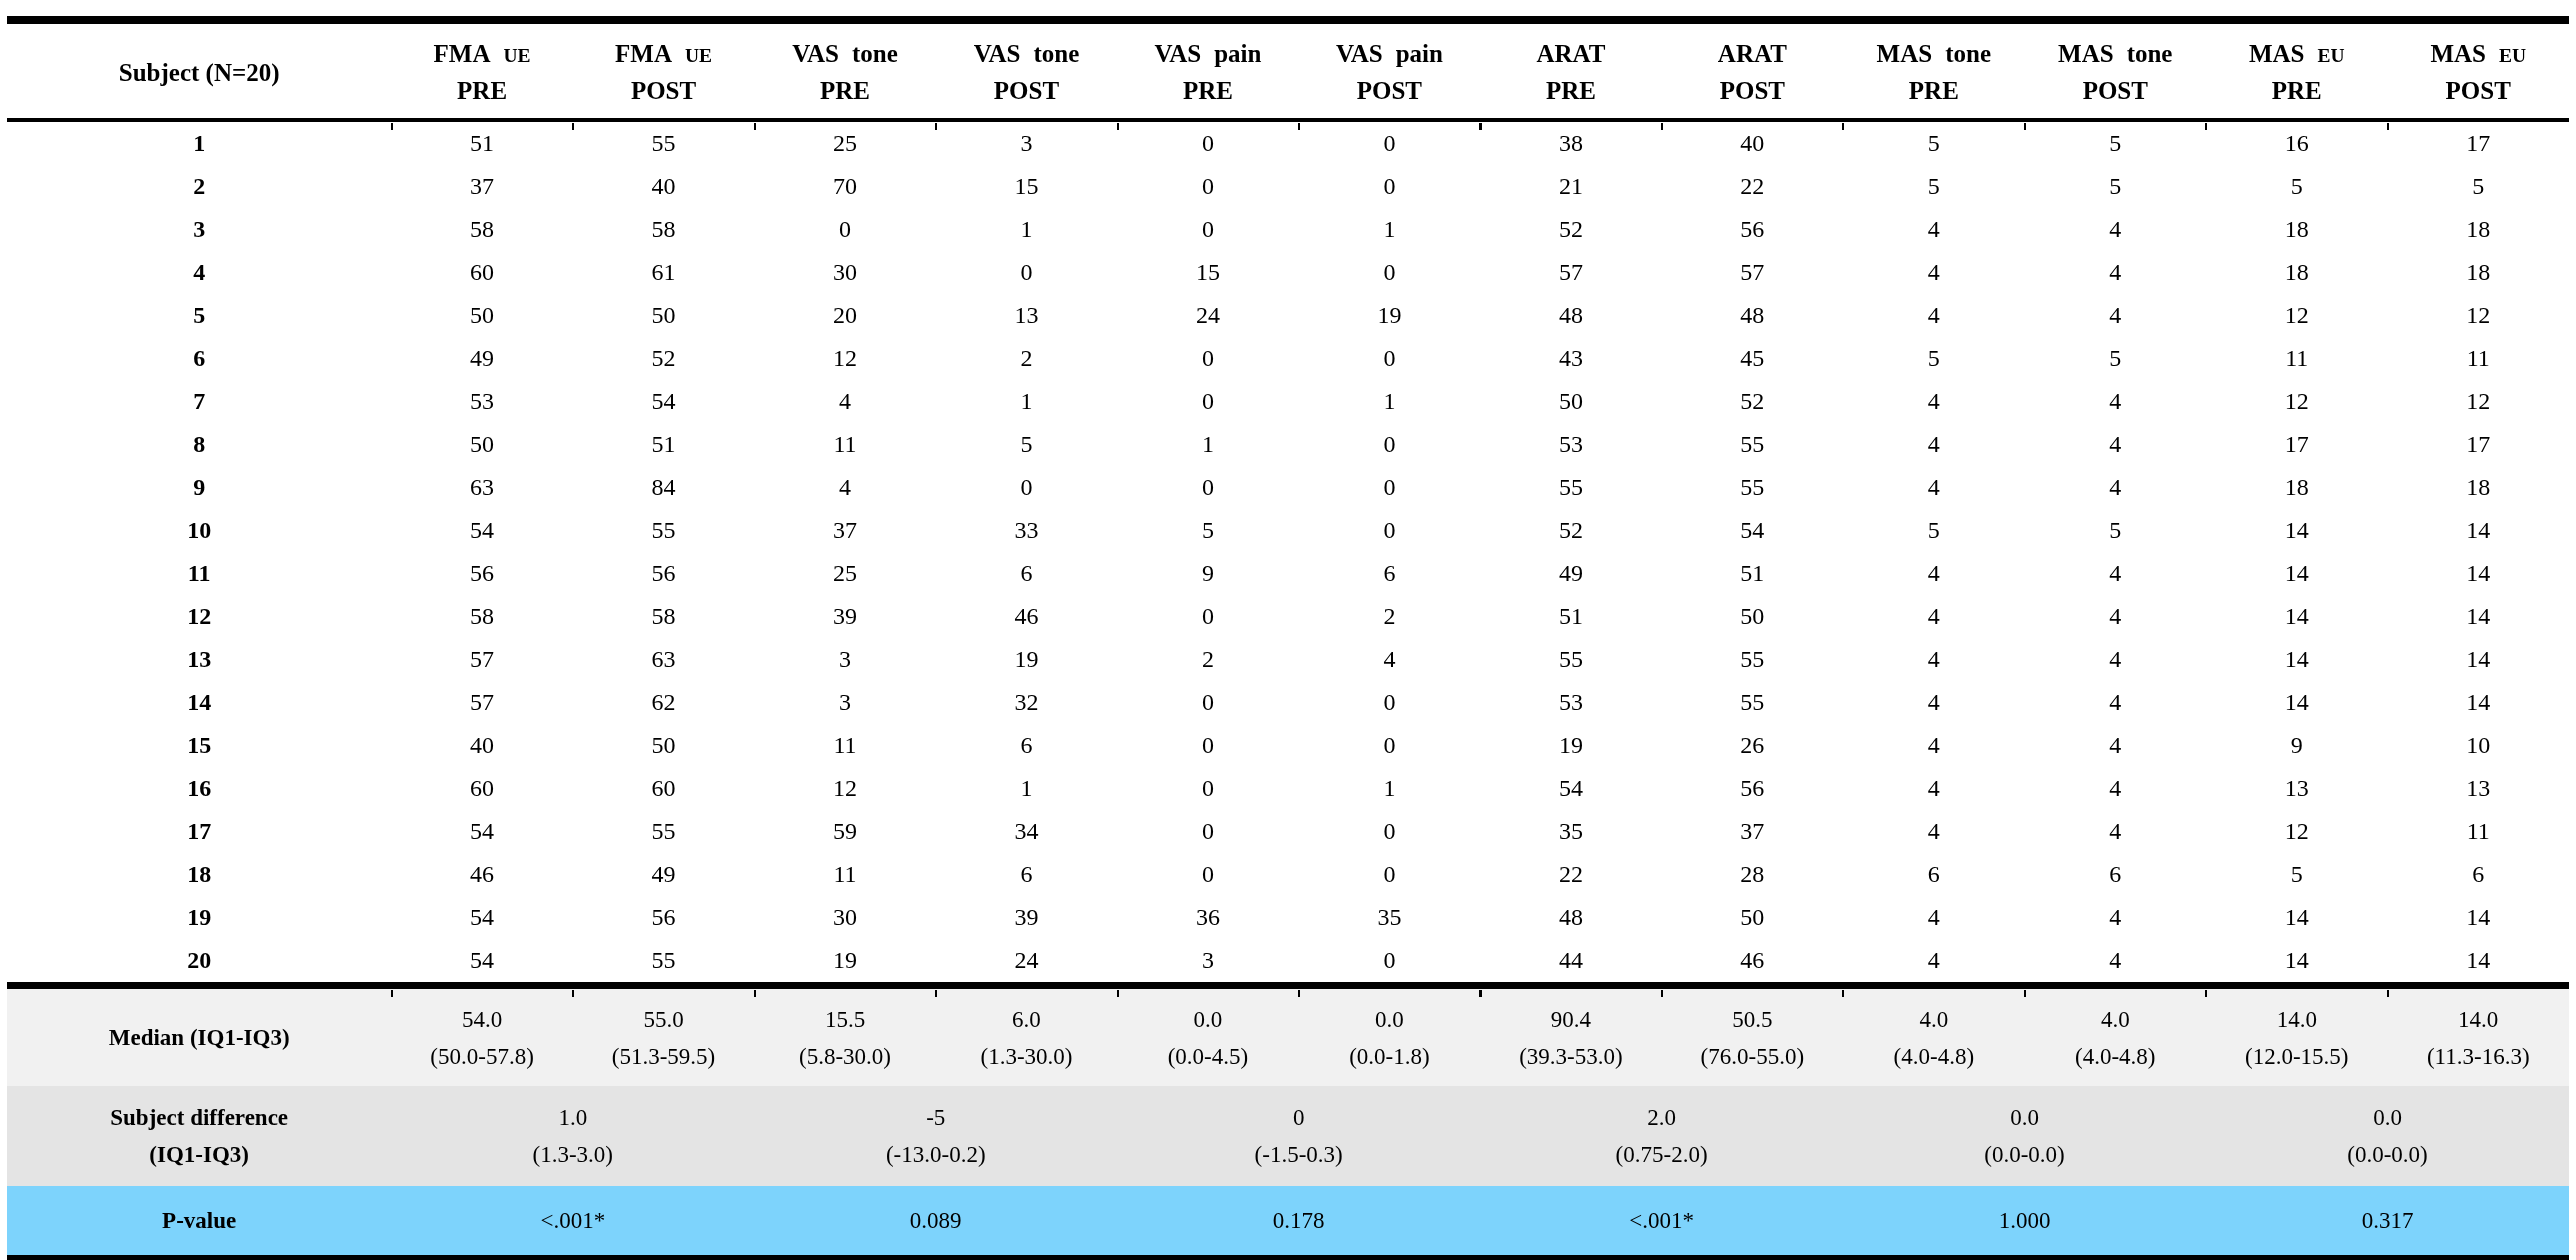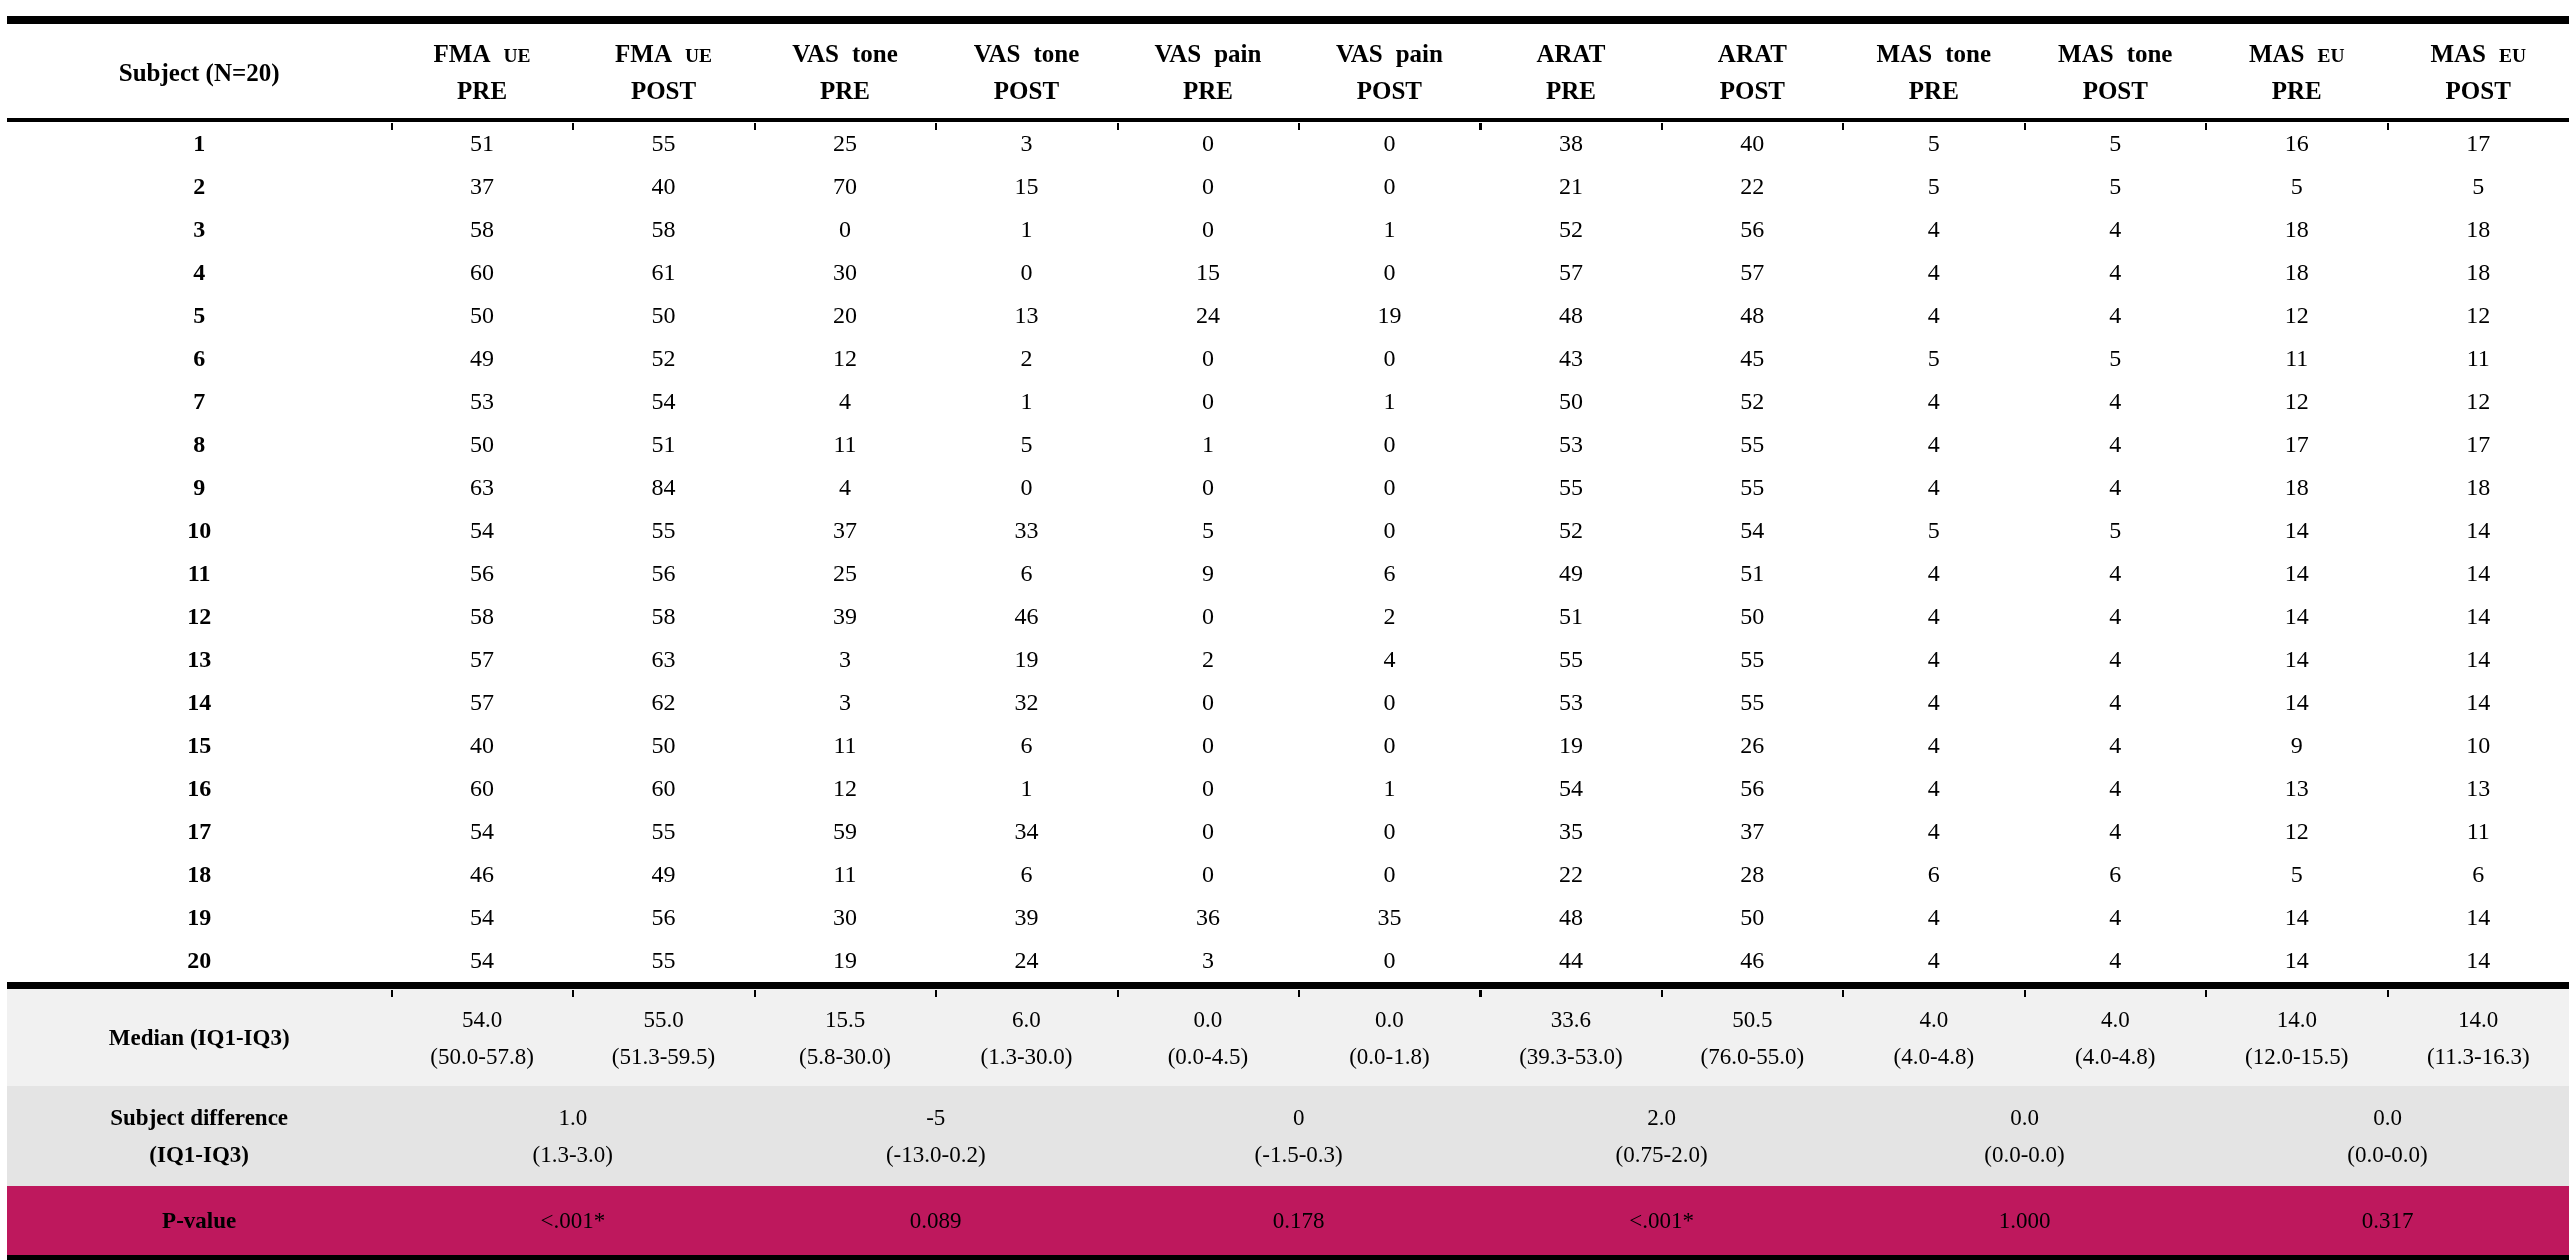"33.6" div.l1 { text: 33.6 -> 90.4 }
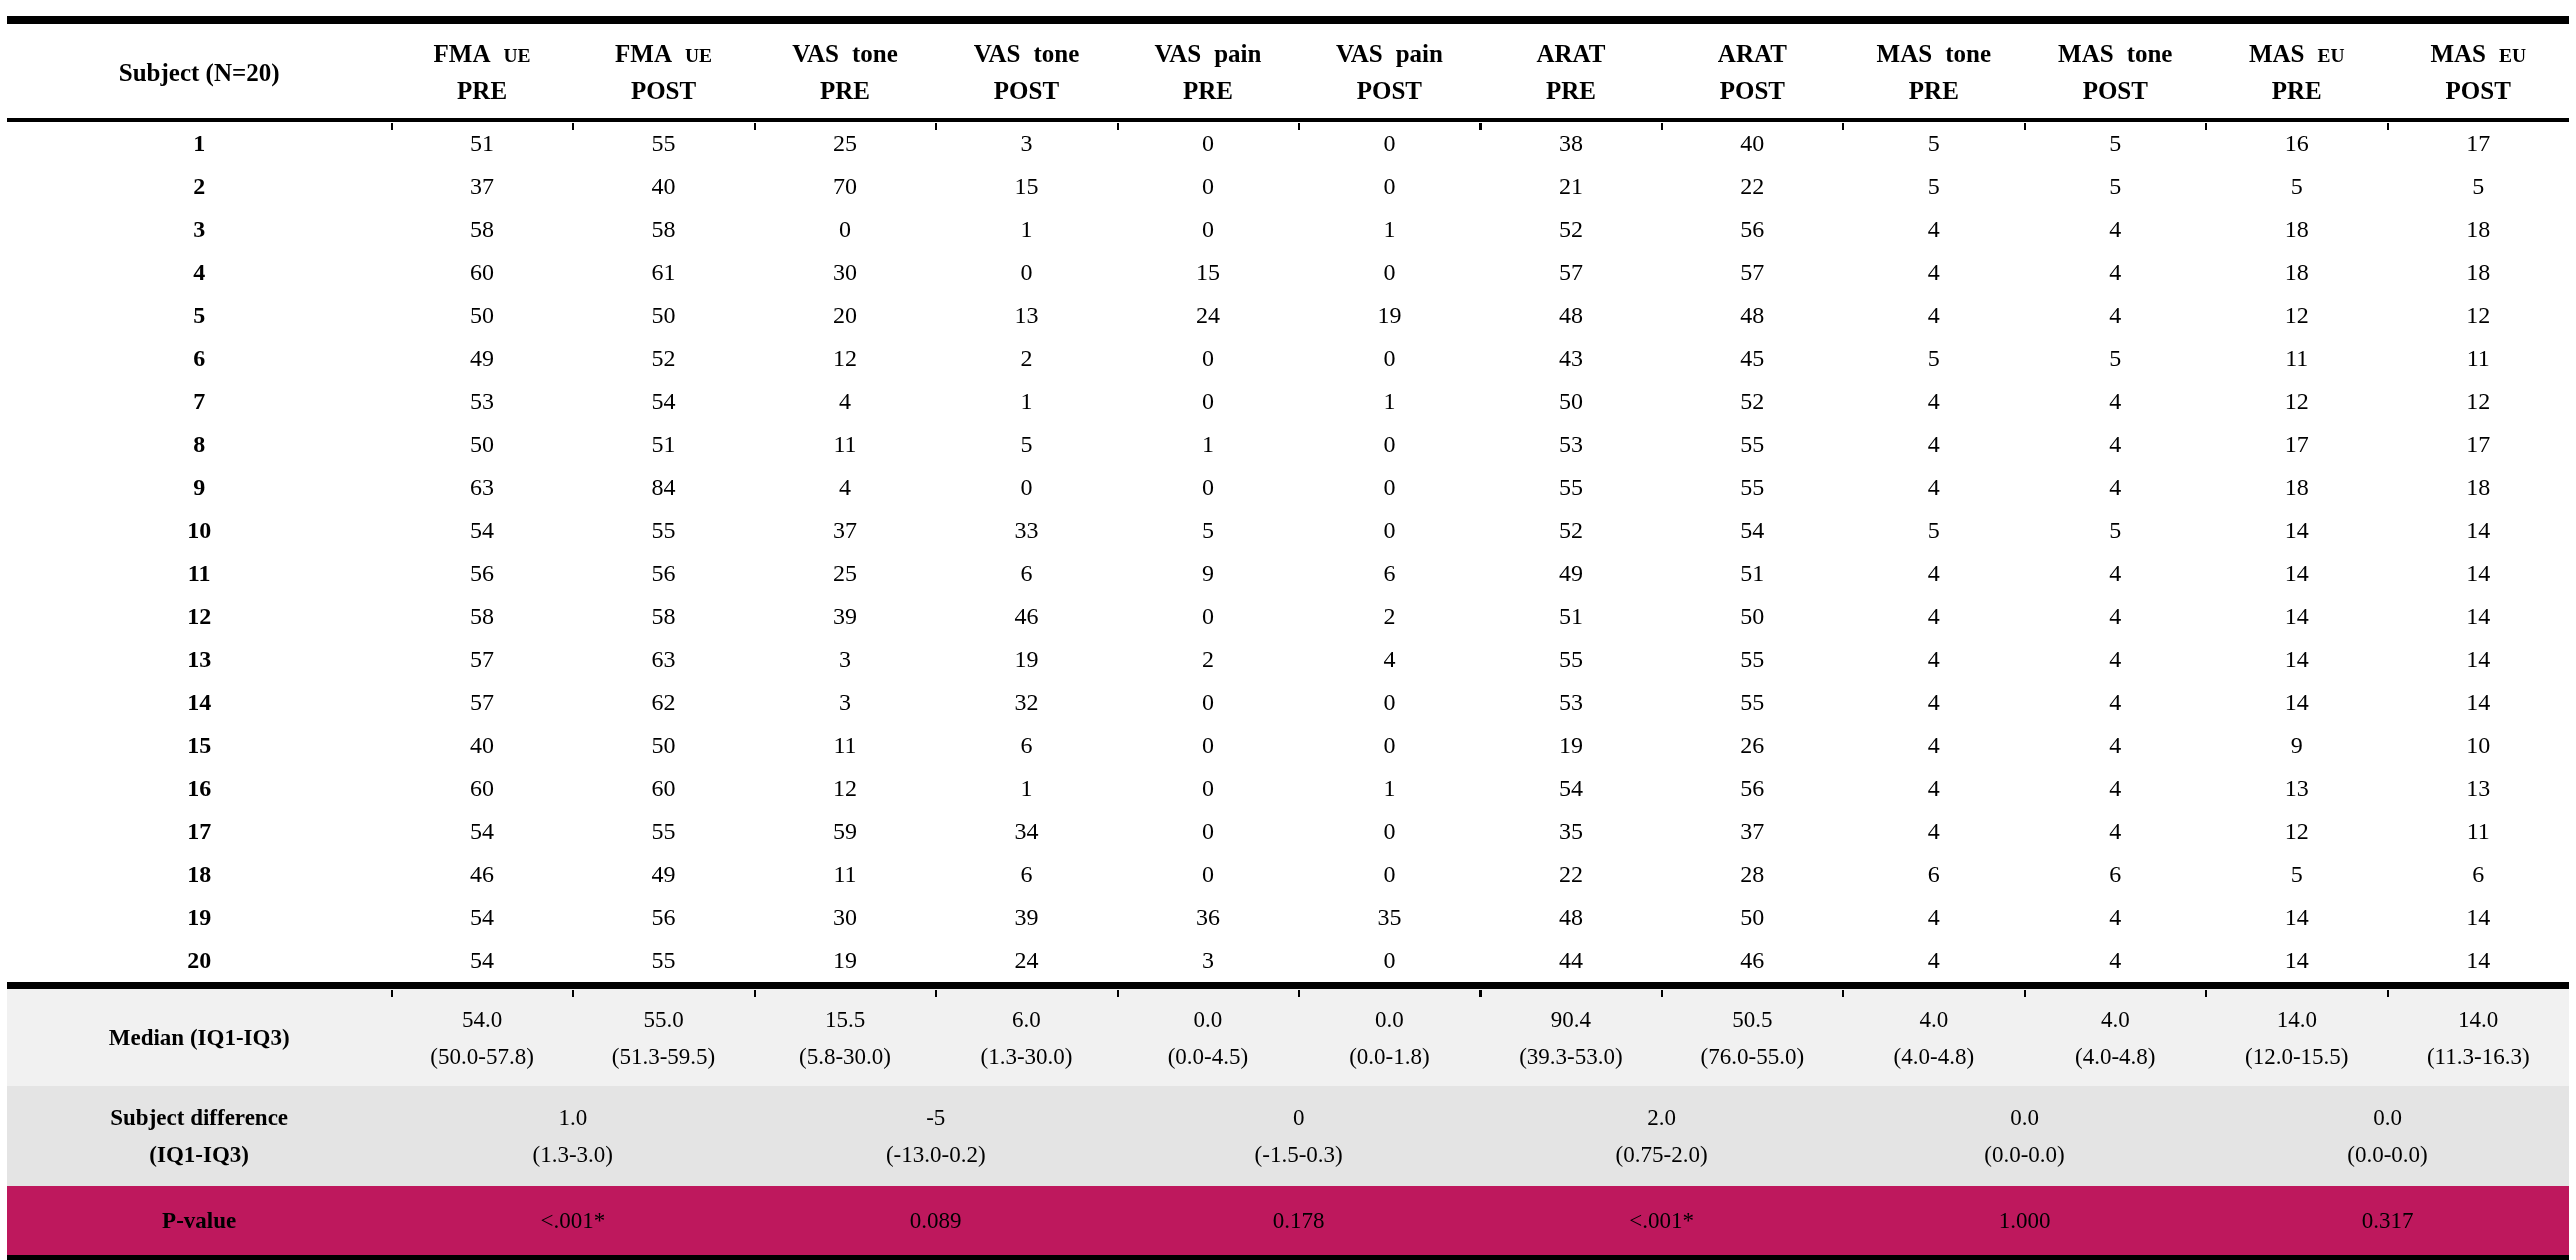"P-value" tr.pvalue-row td { background: #be185d -> #7dd3fc }
